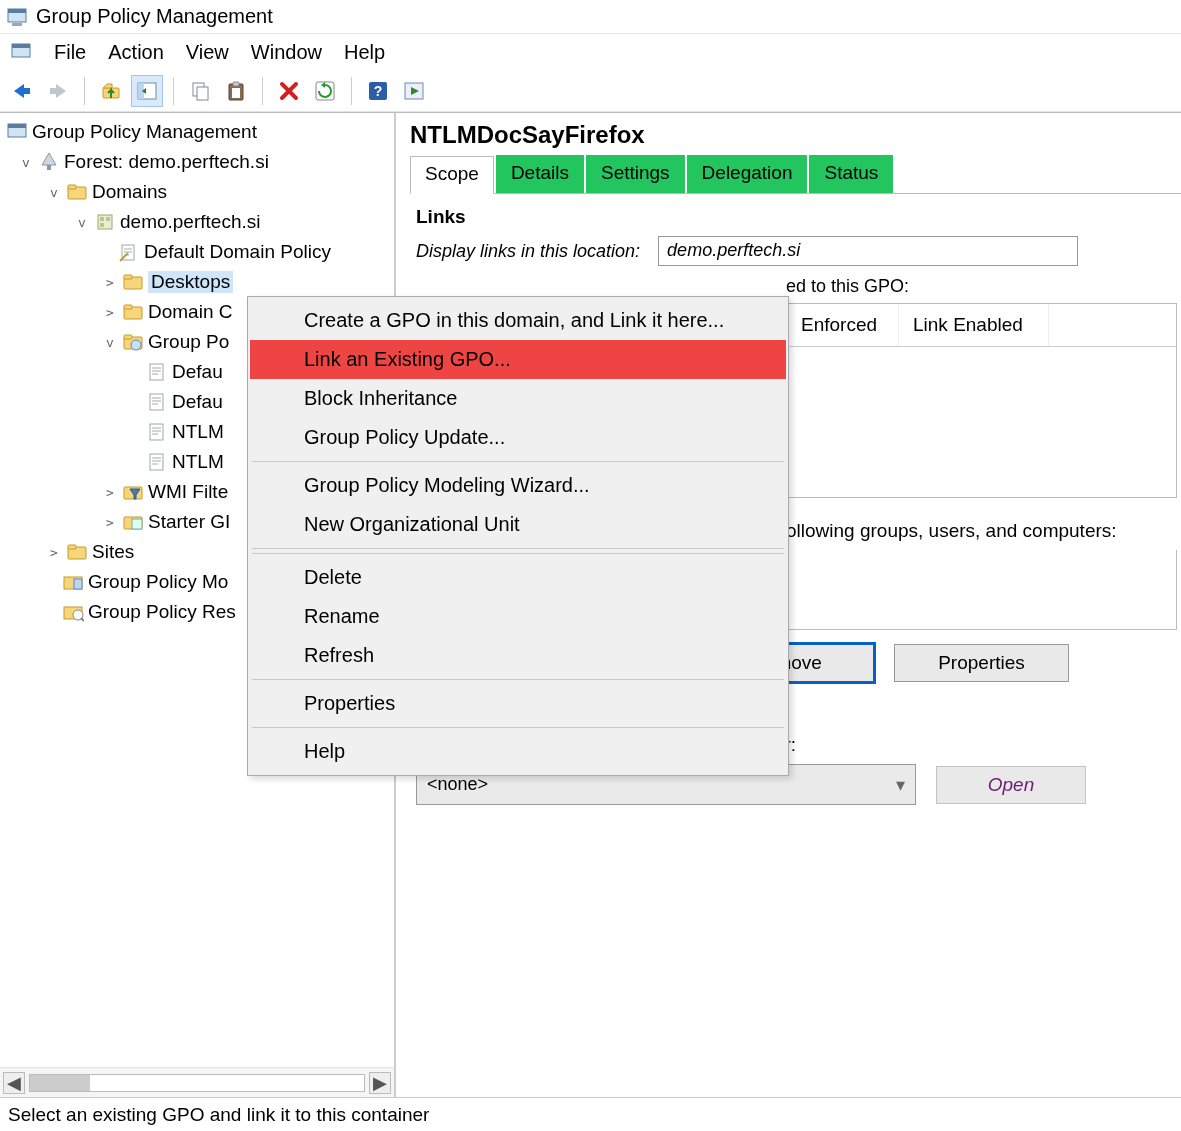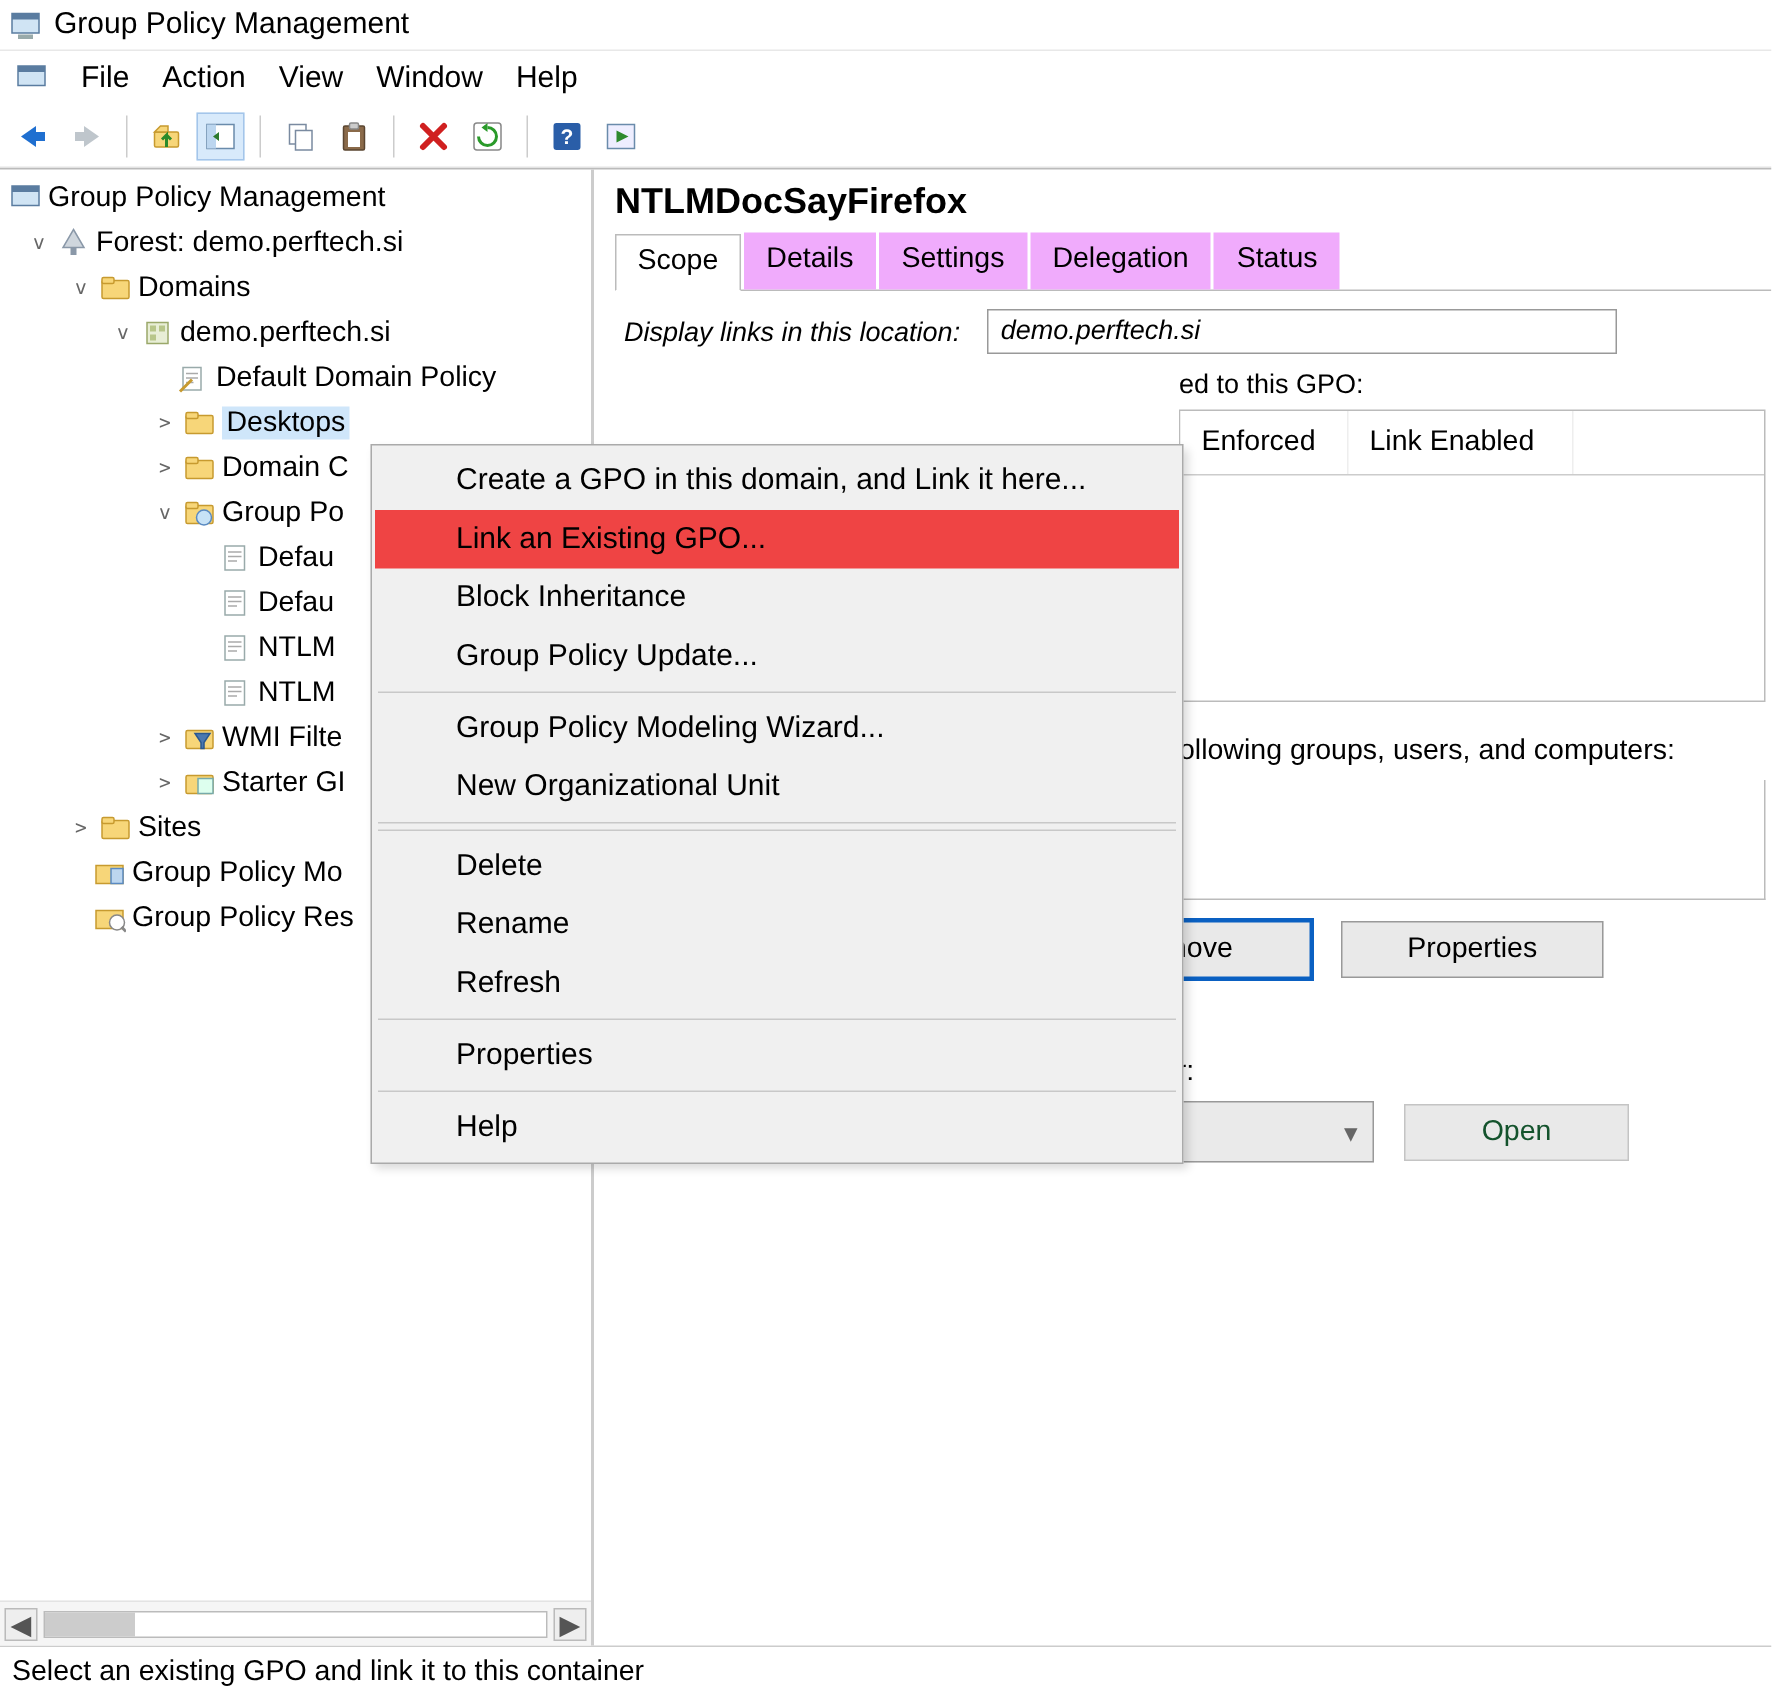"Details" .tab { background: #f0abfc -> #22c55e }
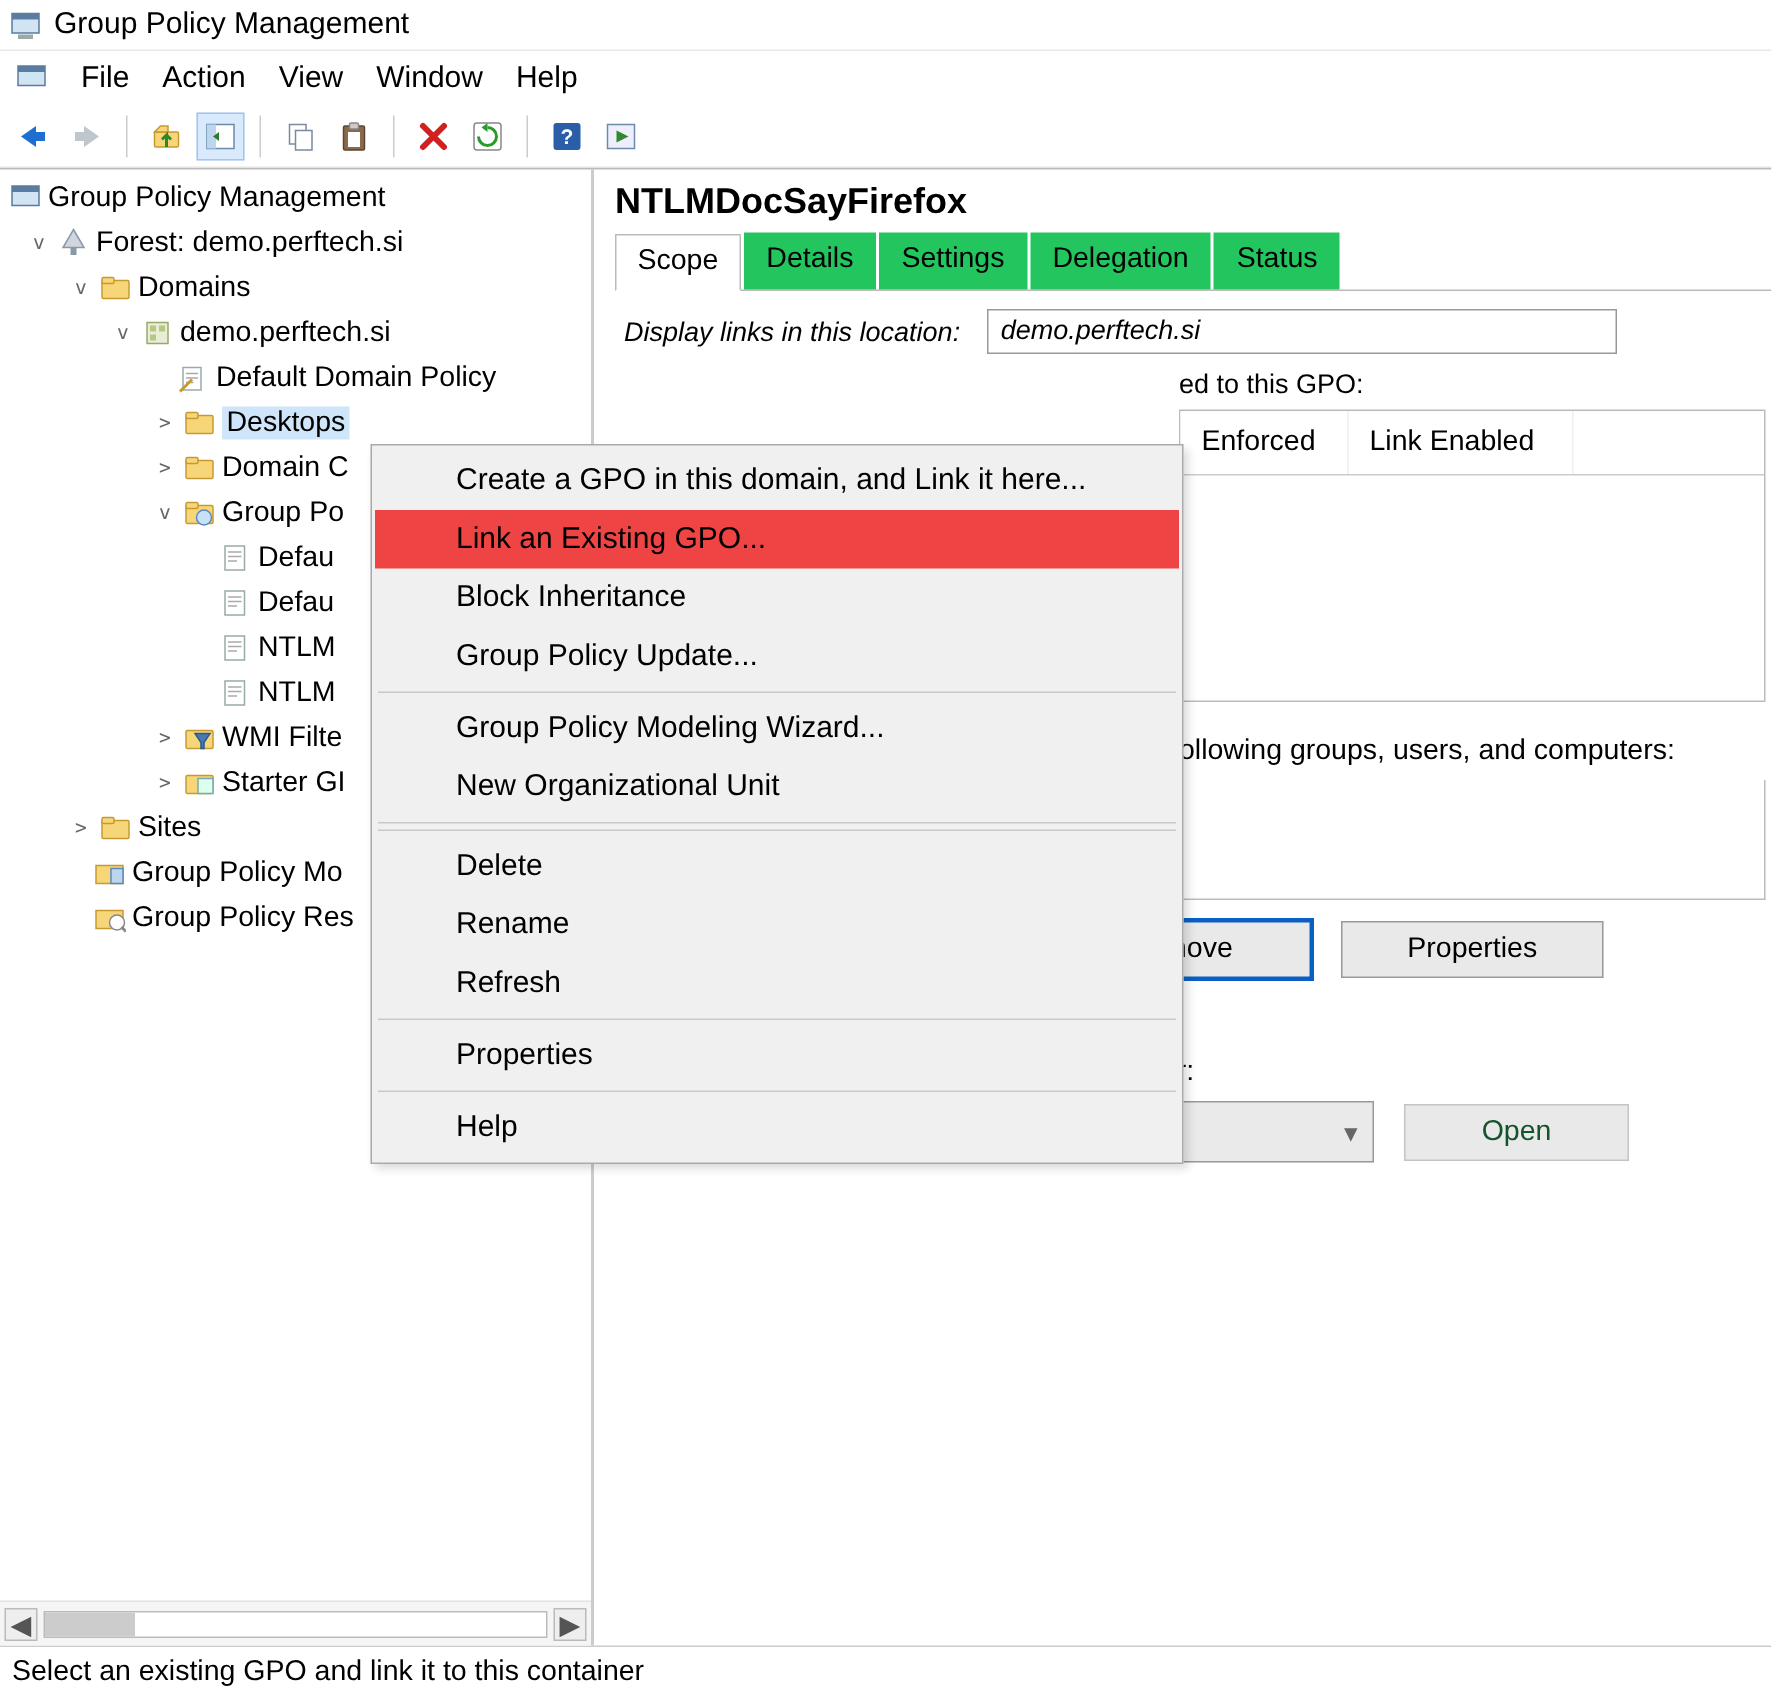"Links" div.section-hdr { html: none -> <div>Links</div> }
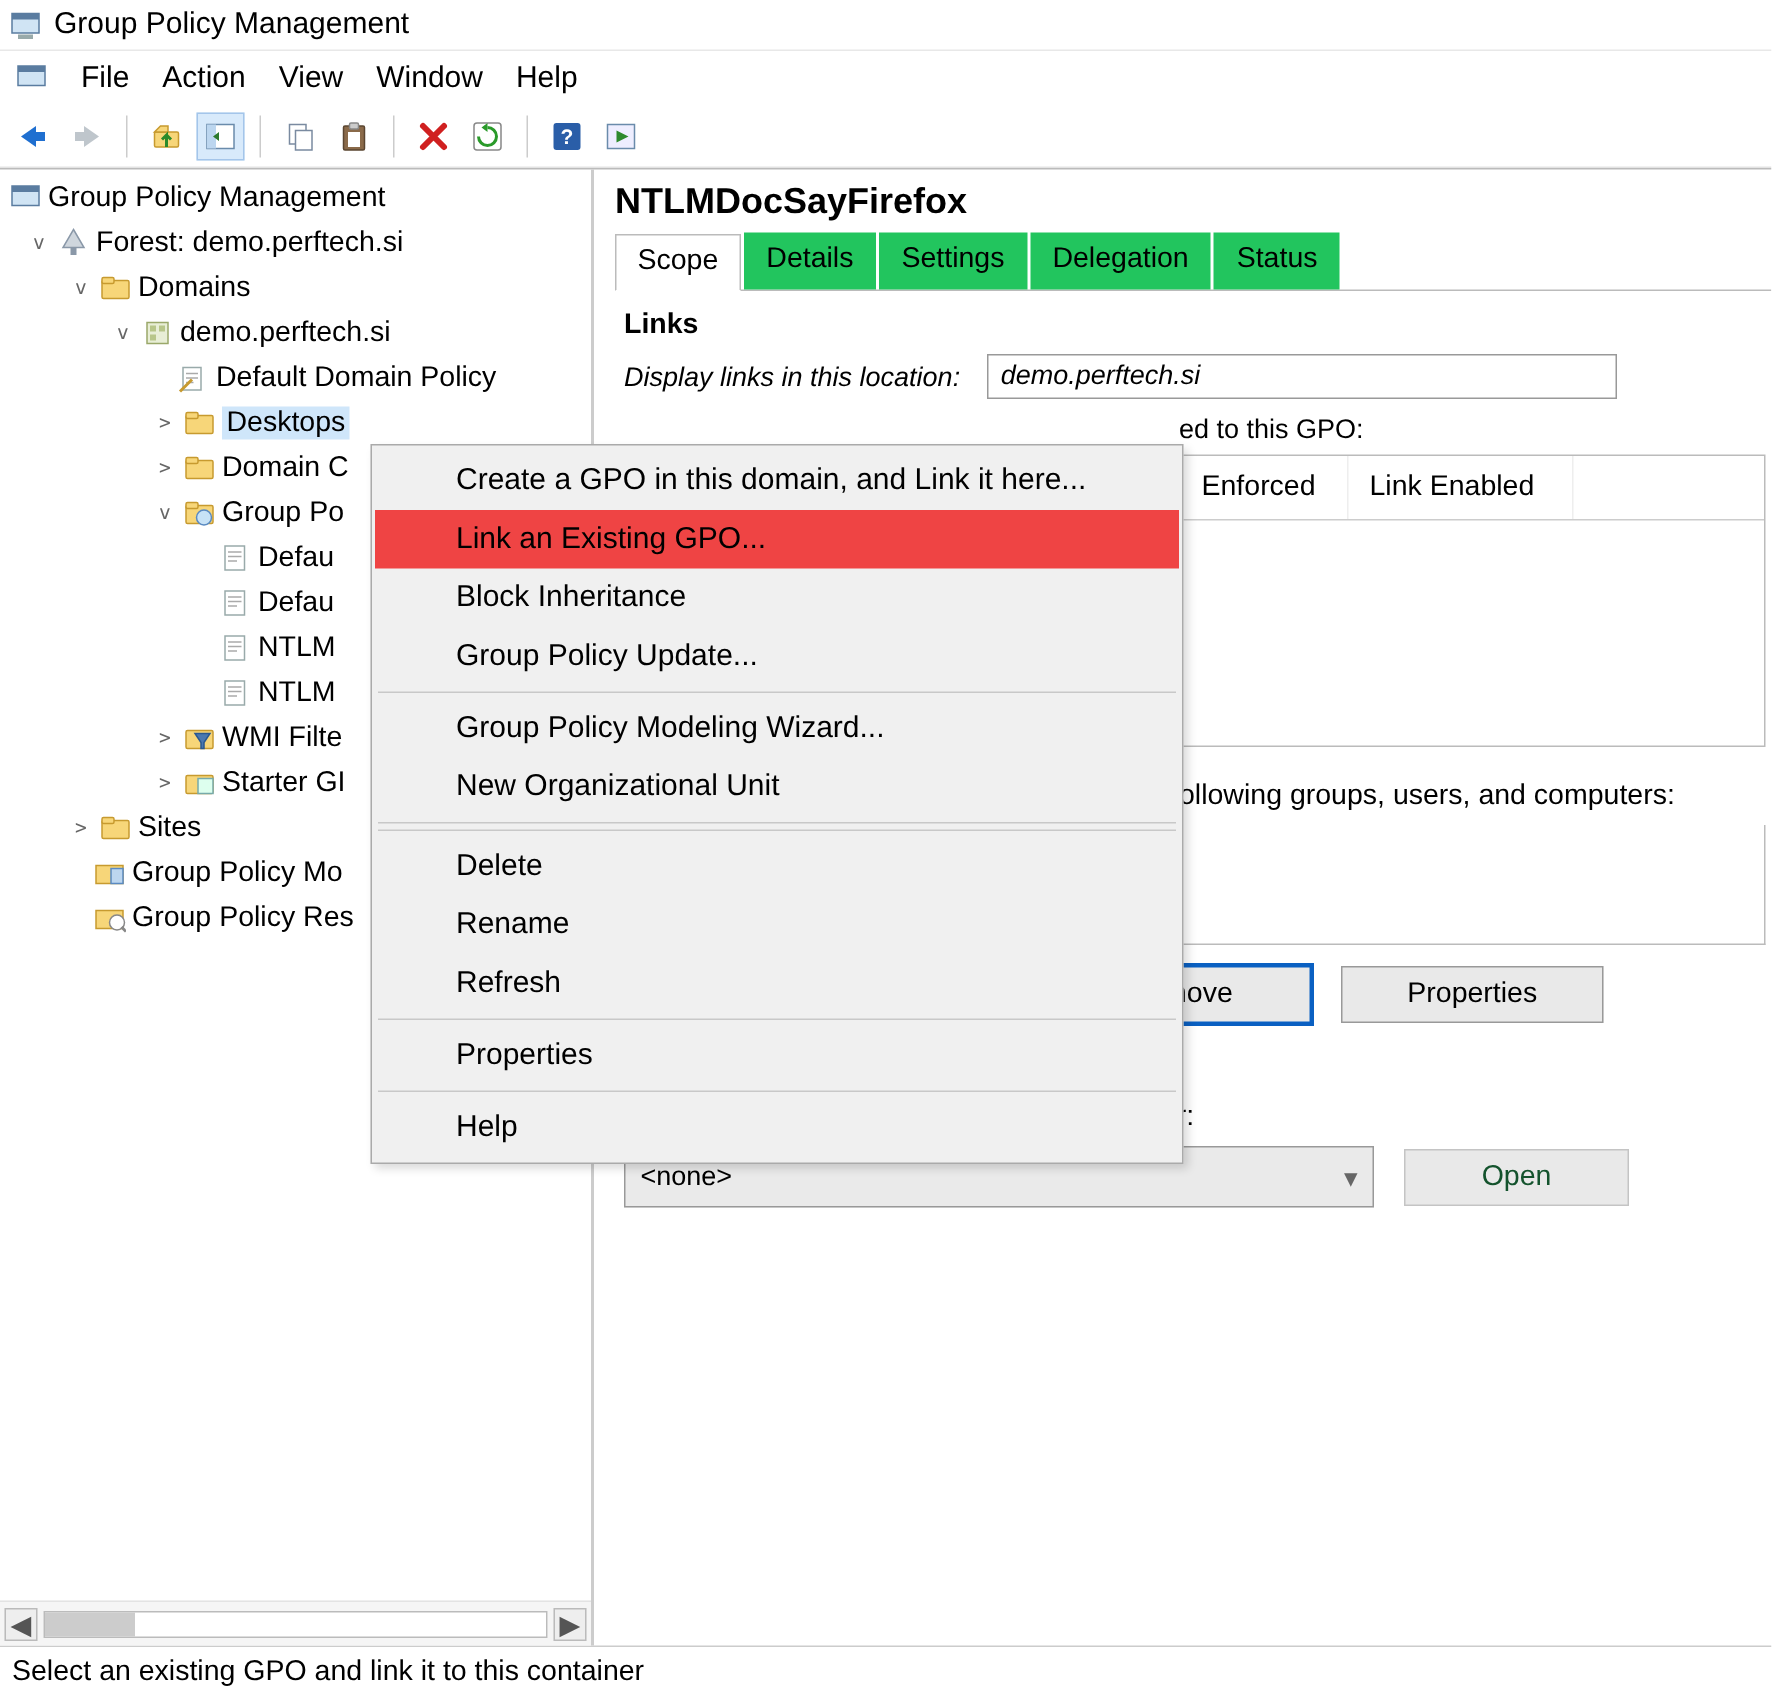"Open" .btn.disabled { color: #14532d -> #701a75; font-style: none -> italic }
